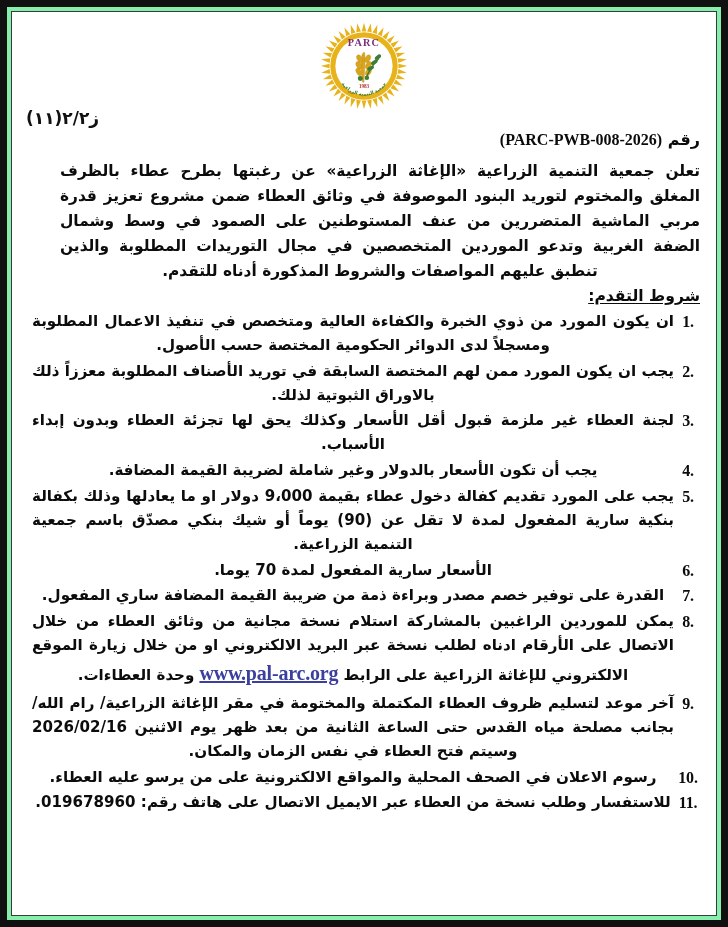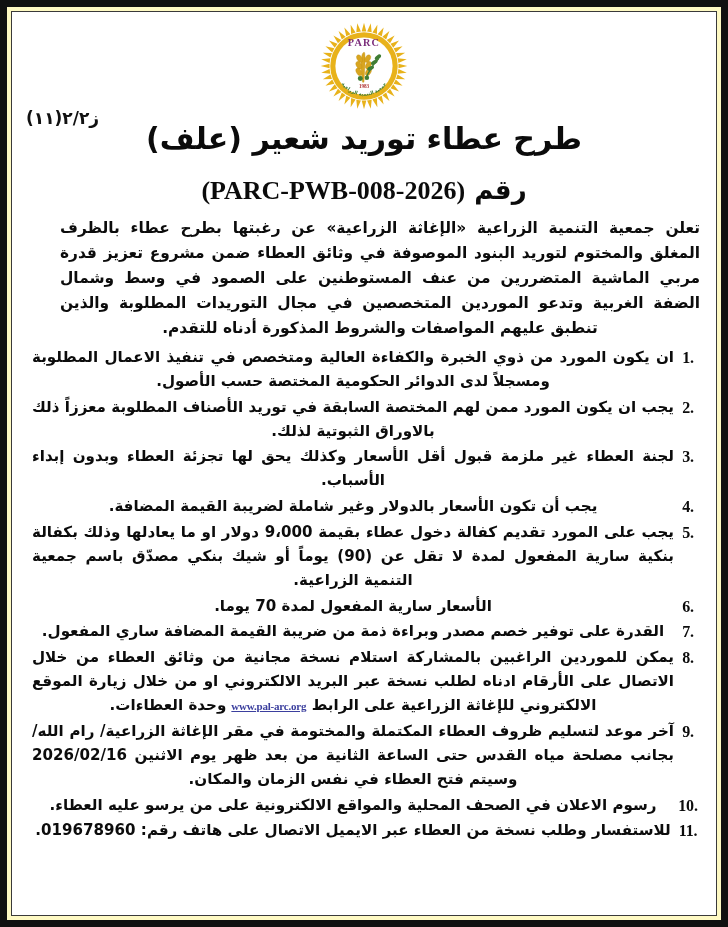"PARC" .page { background: #fef9c3 -> #86efac }
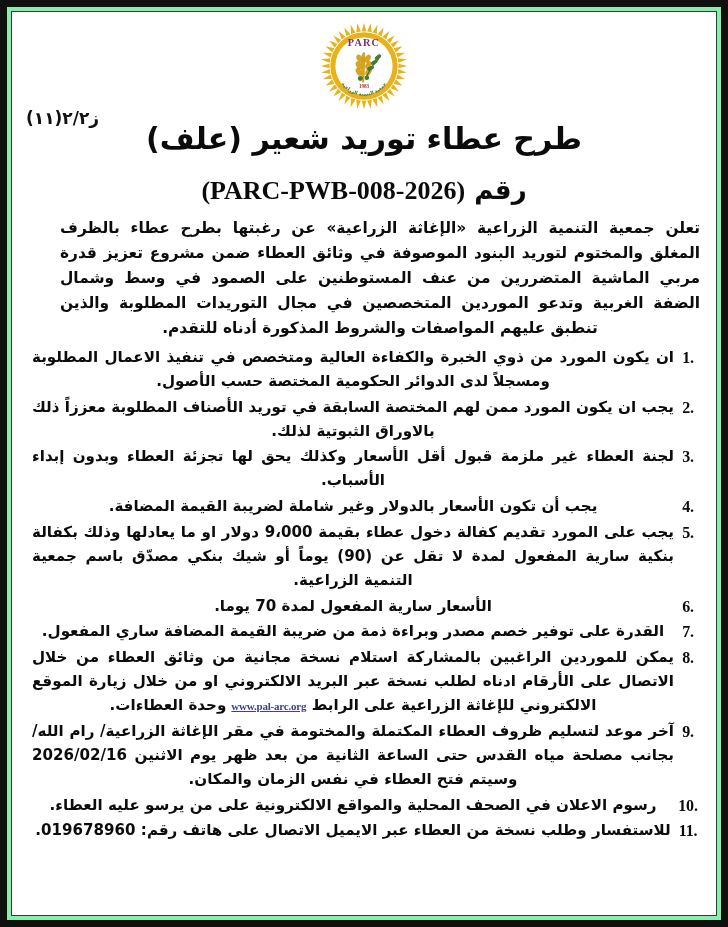"طرح عطاء توريد شعير (علف)" div.main-title { html: <div>طرح عطاء توريد شعير (علف)</div> -> none }
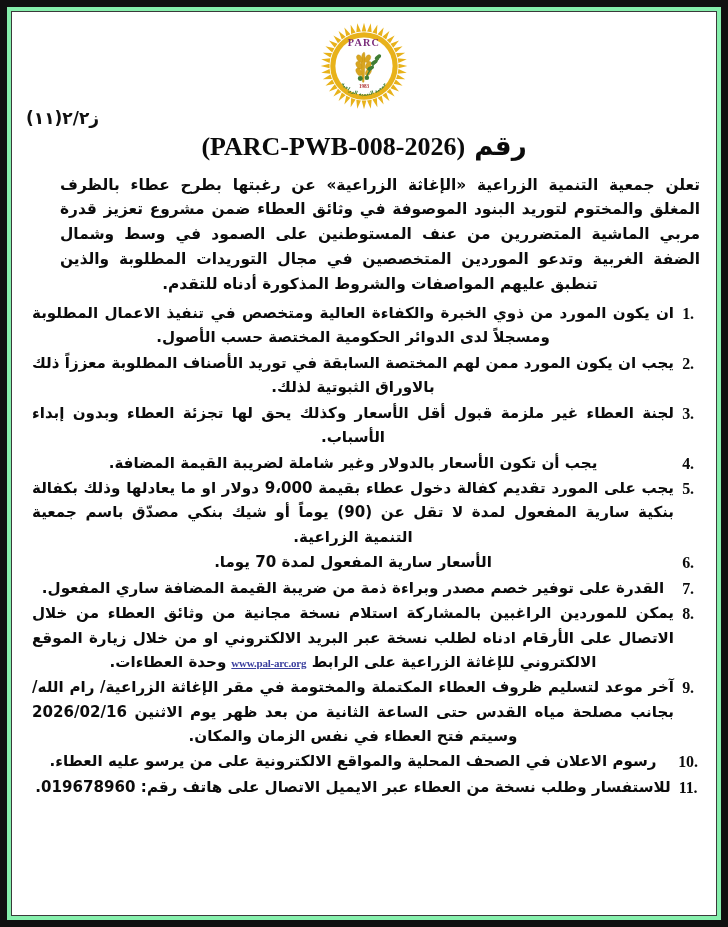"رقم (PARC-PWB-008-2026)" .sub-title { font-size: 26px -> 16px; text-align: none -> right }
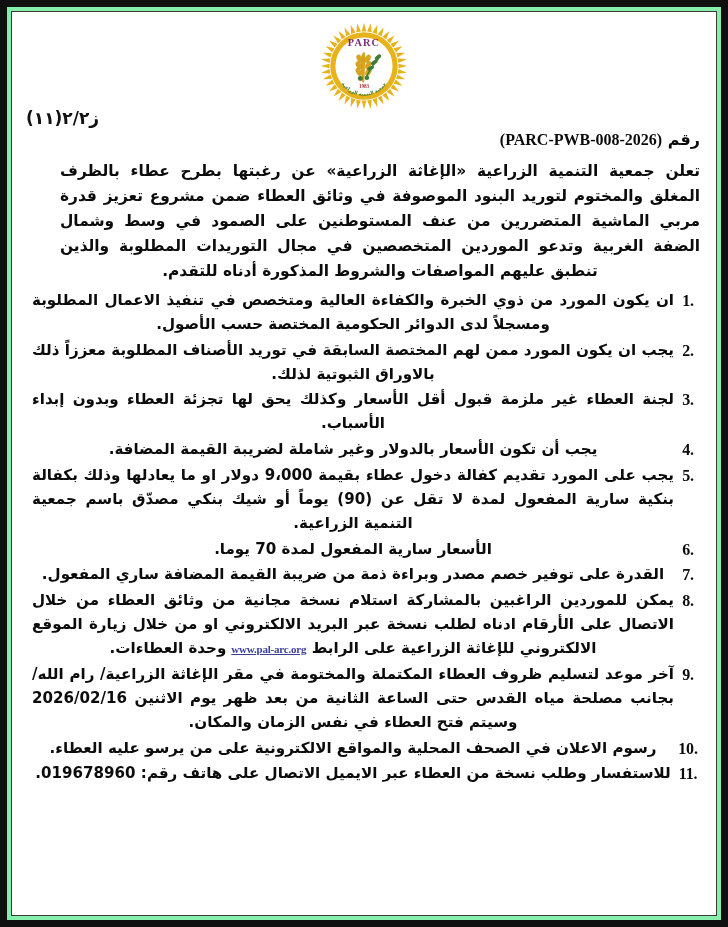"شروط التقدم:" div.conditions-heading { html: none -> <div>شروط التقدم:</div> }
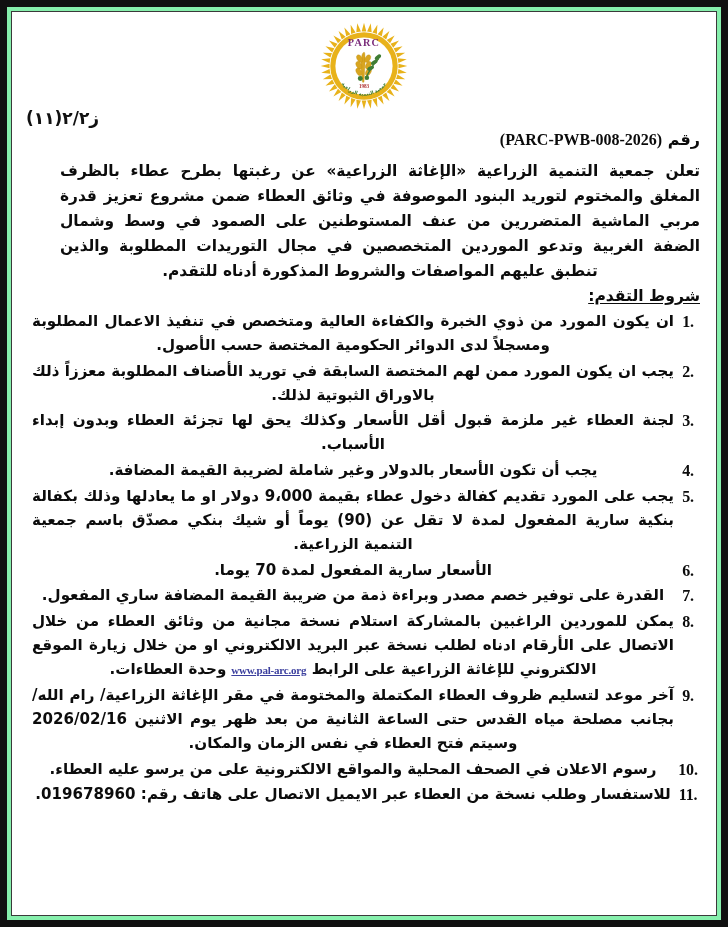"www.pal-arc.org" .weblink { font-size: 11px -> 20px }
